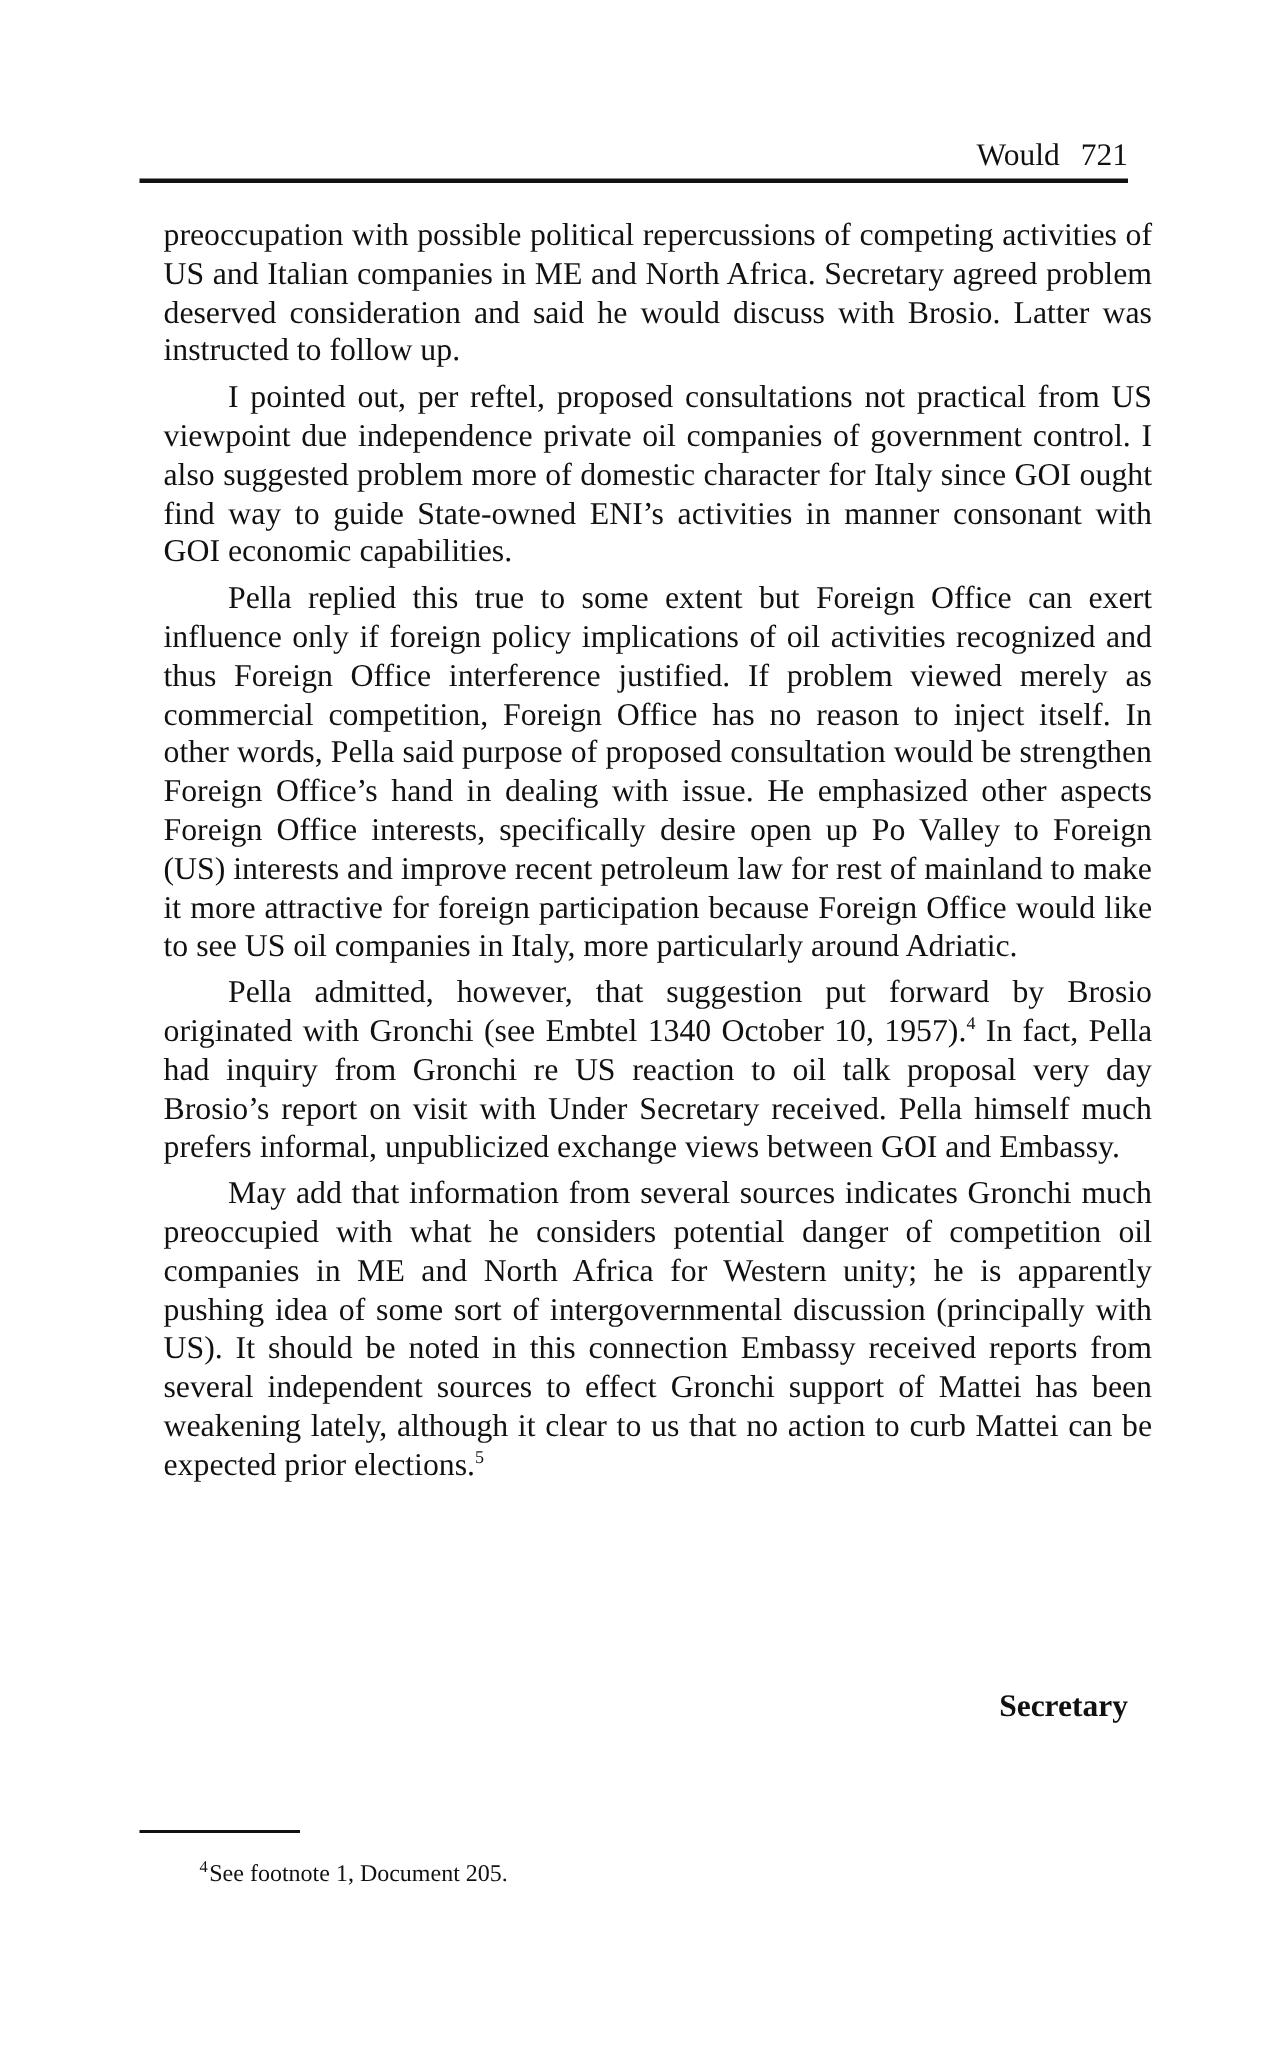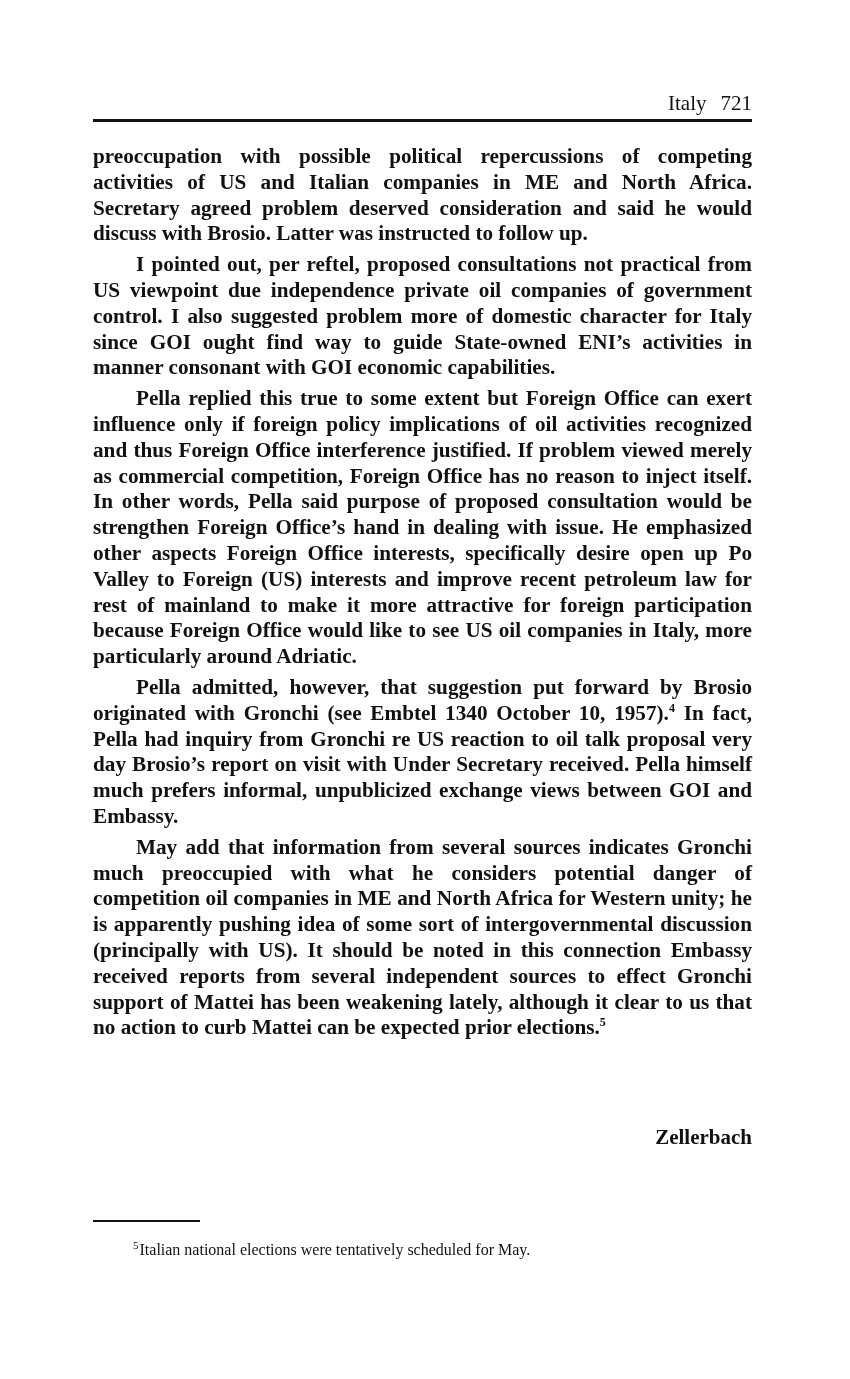"Italy" span { text: Italy -> Would }
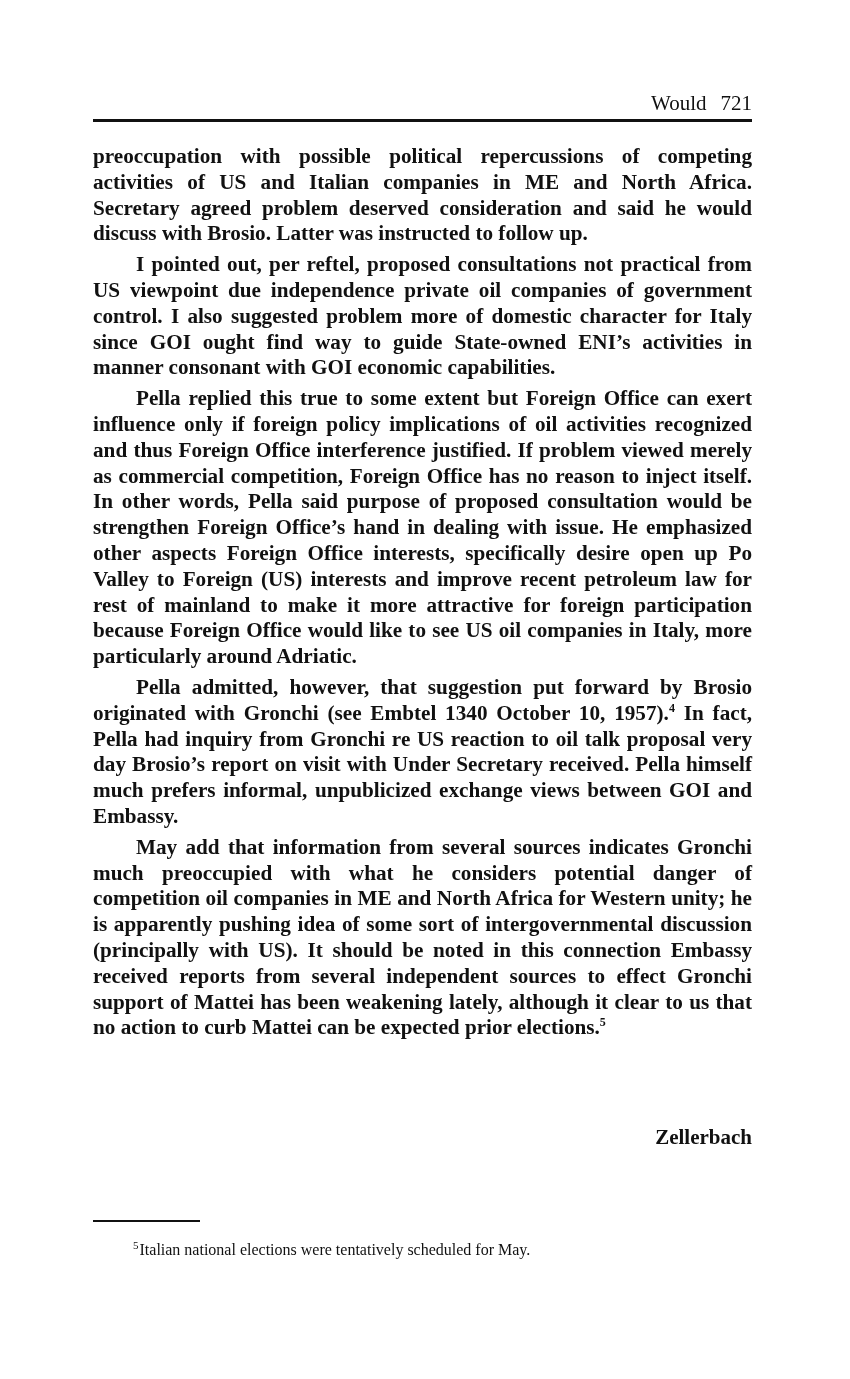"preoccupation with possible political" .body-text { font-weight: bold -> none; left: 0 -> 16px }
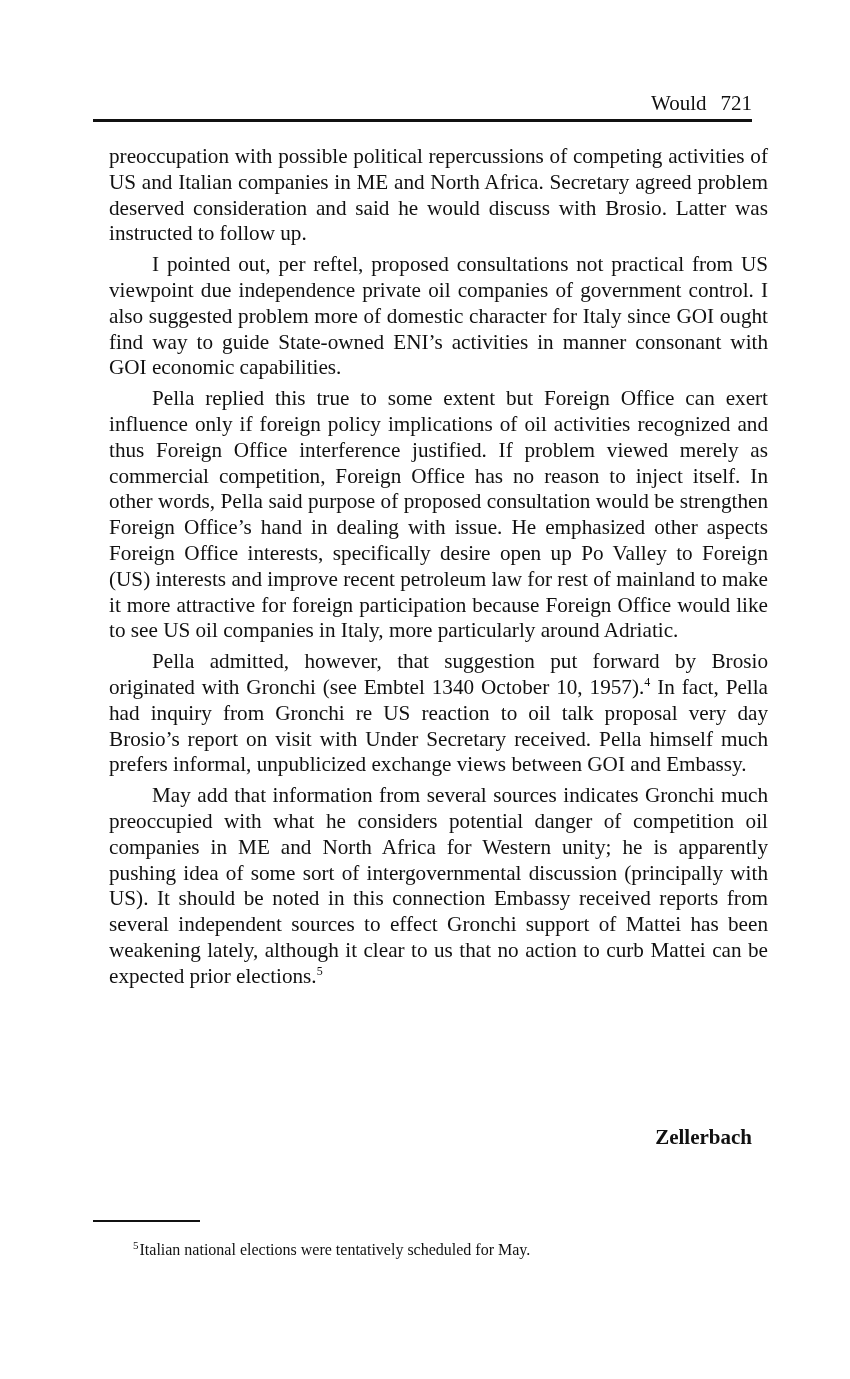"Zellerbach" div.signature { text: Zellerbach -> Secretary }
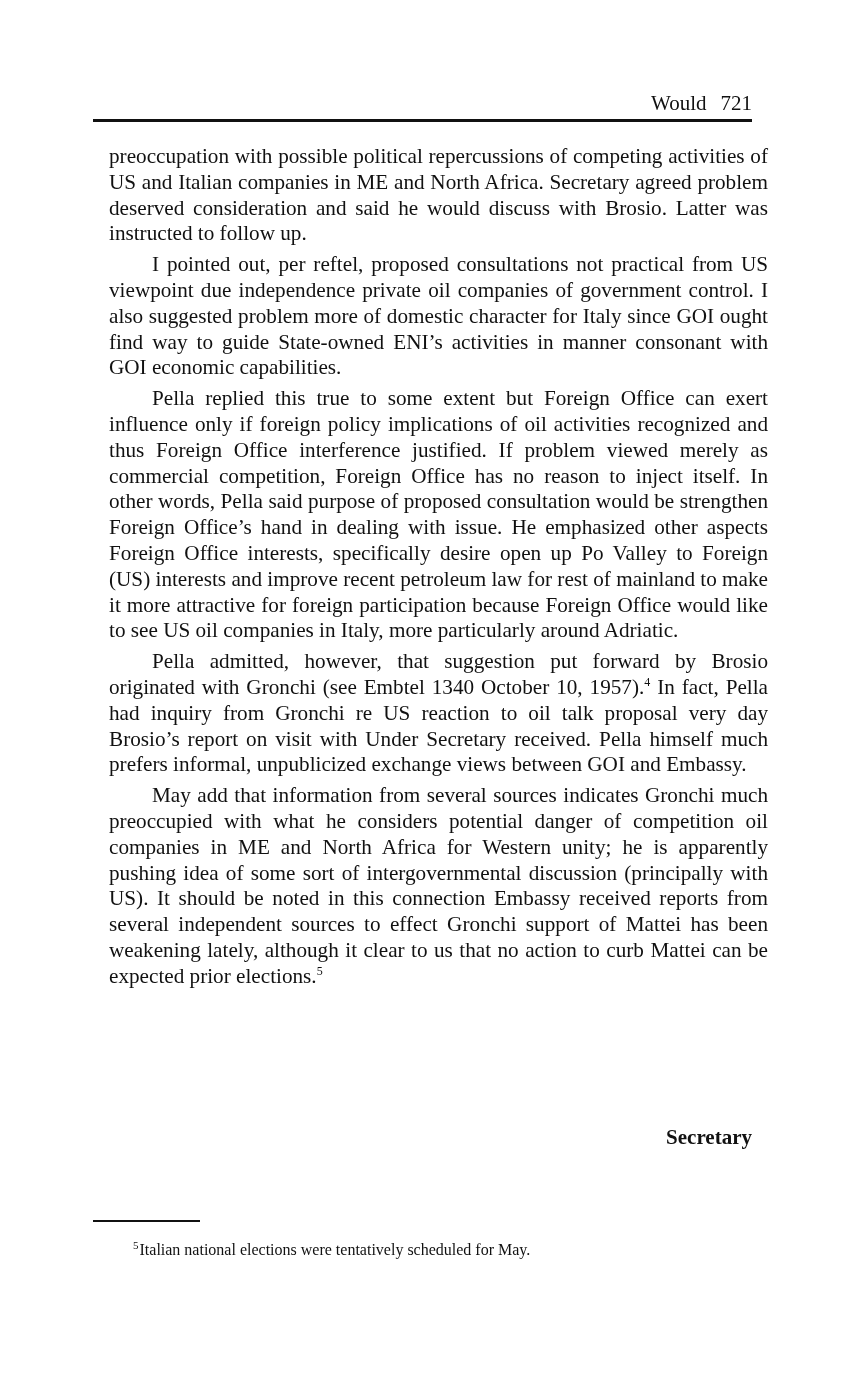"4See footnote 1, Document 205." div { html: none -> <div><sup>4</sup><span>See footnote 1, Document 205.</span></div> }
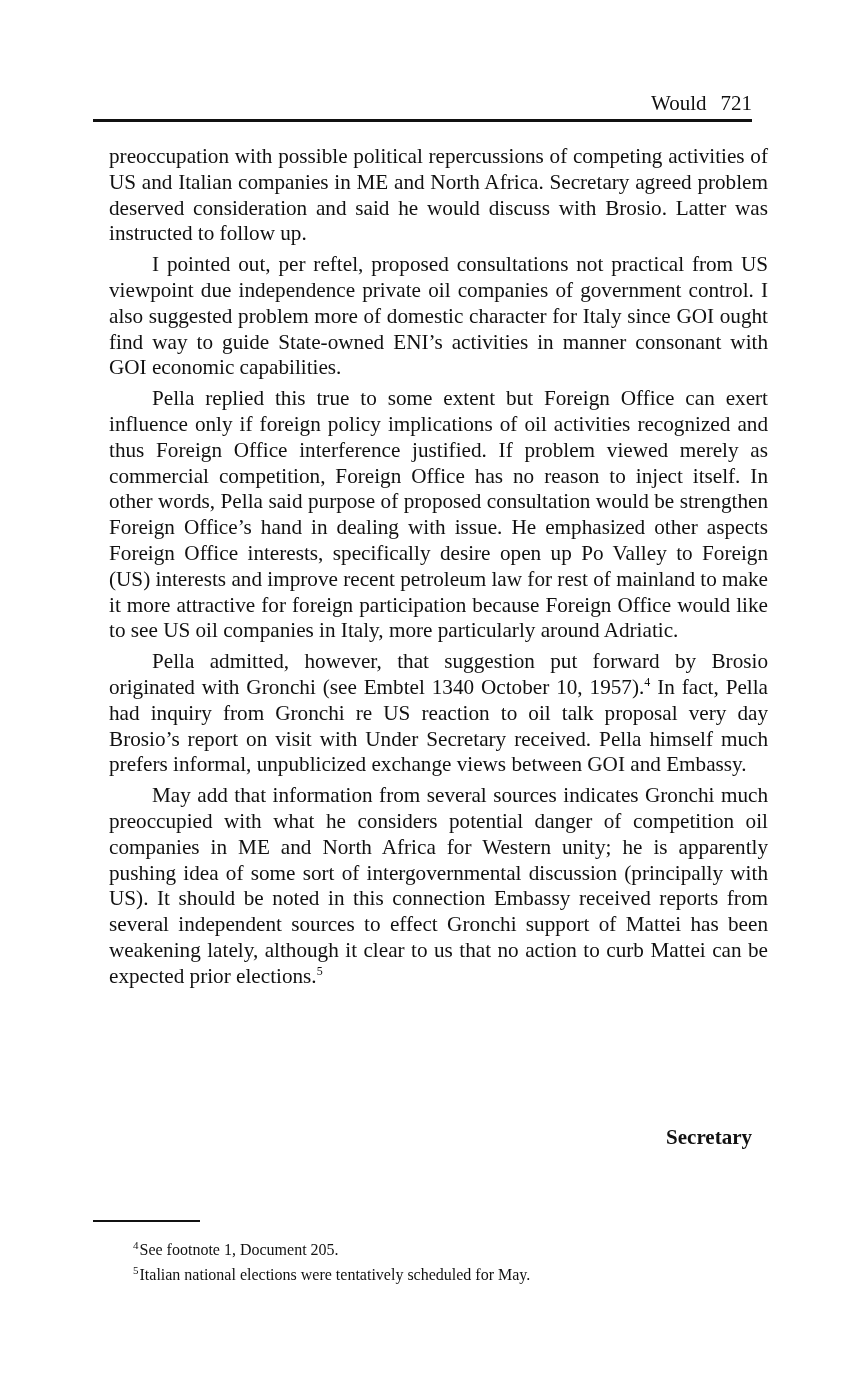"5Italian national elections were" div { html: <div><sup>5</sup><span>Italian national elections were tentatively scheduled for May.</span></div> -> none }
